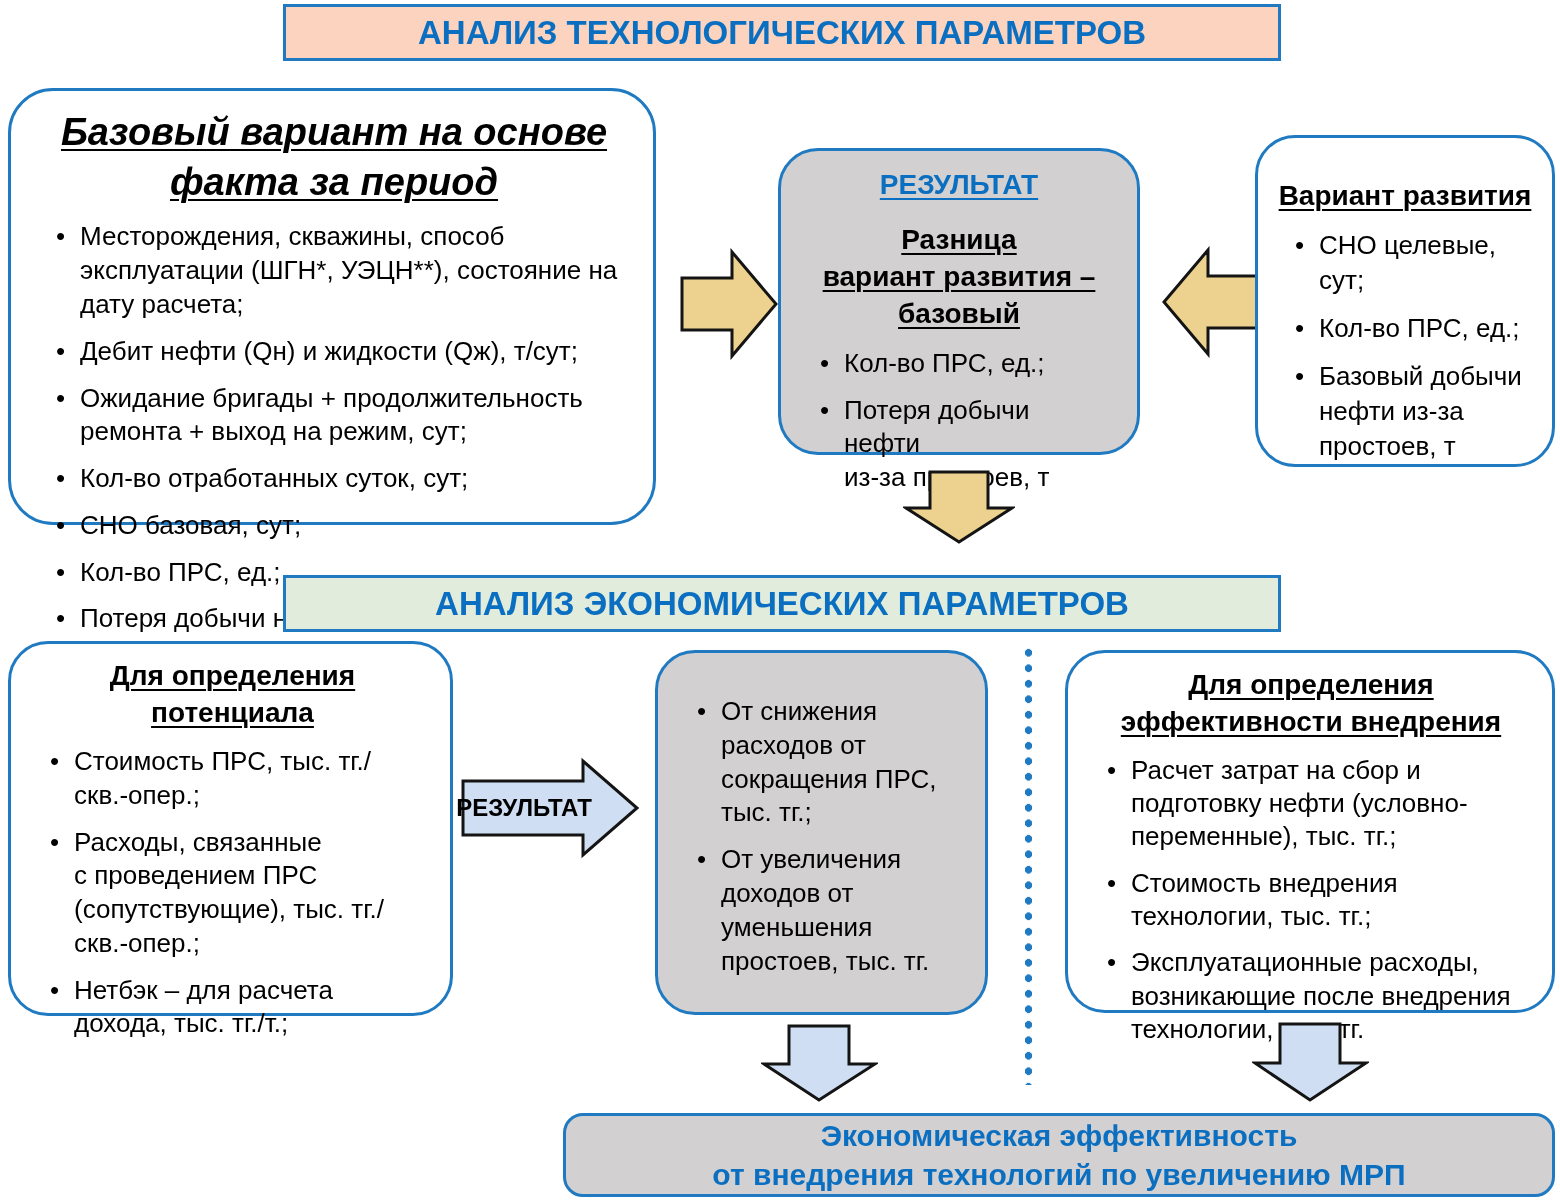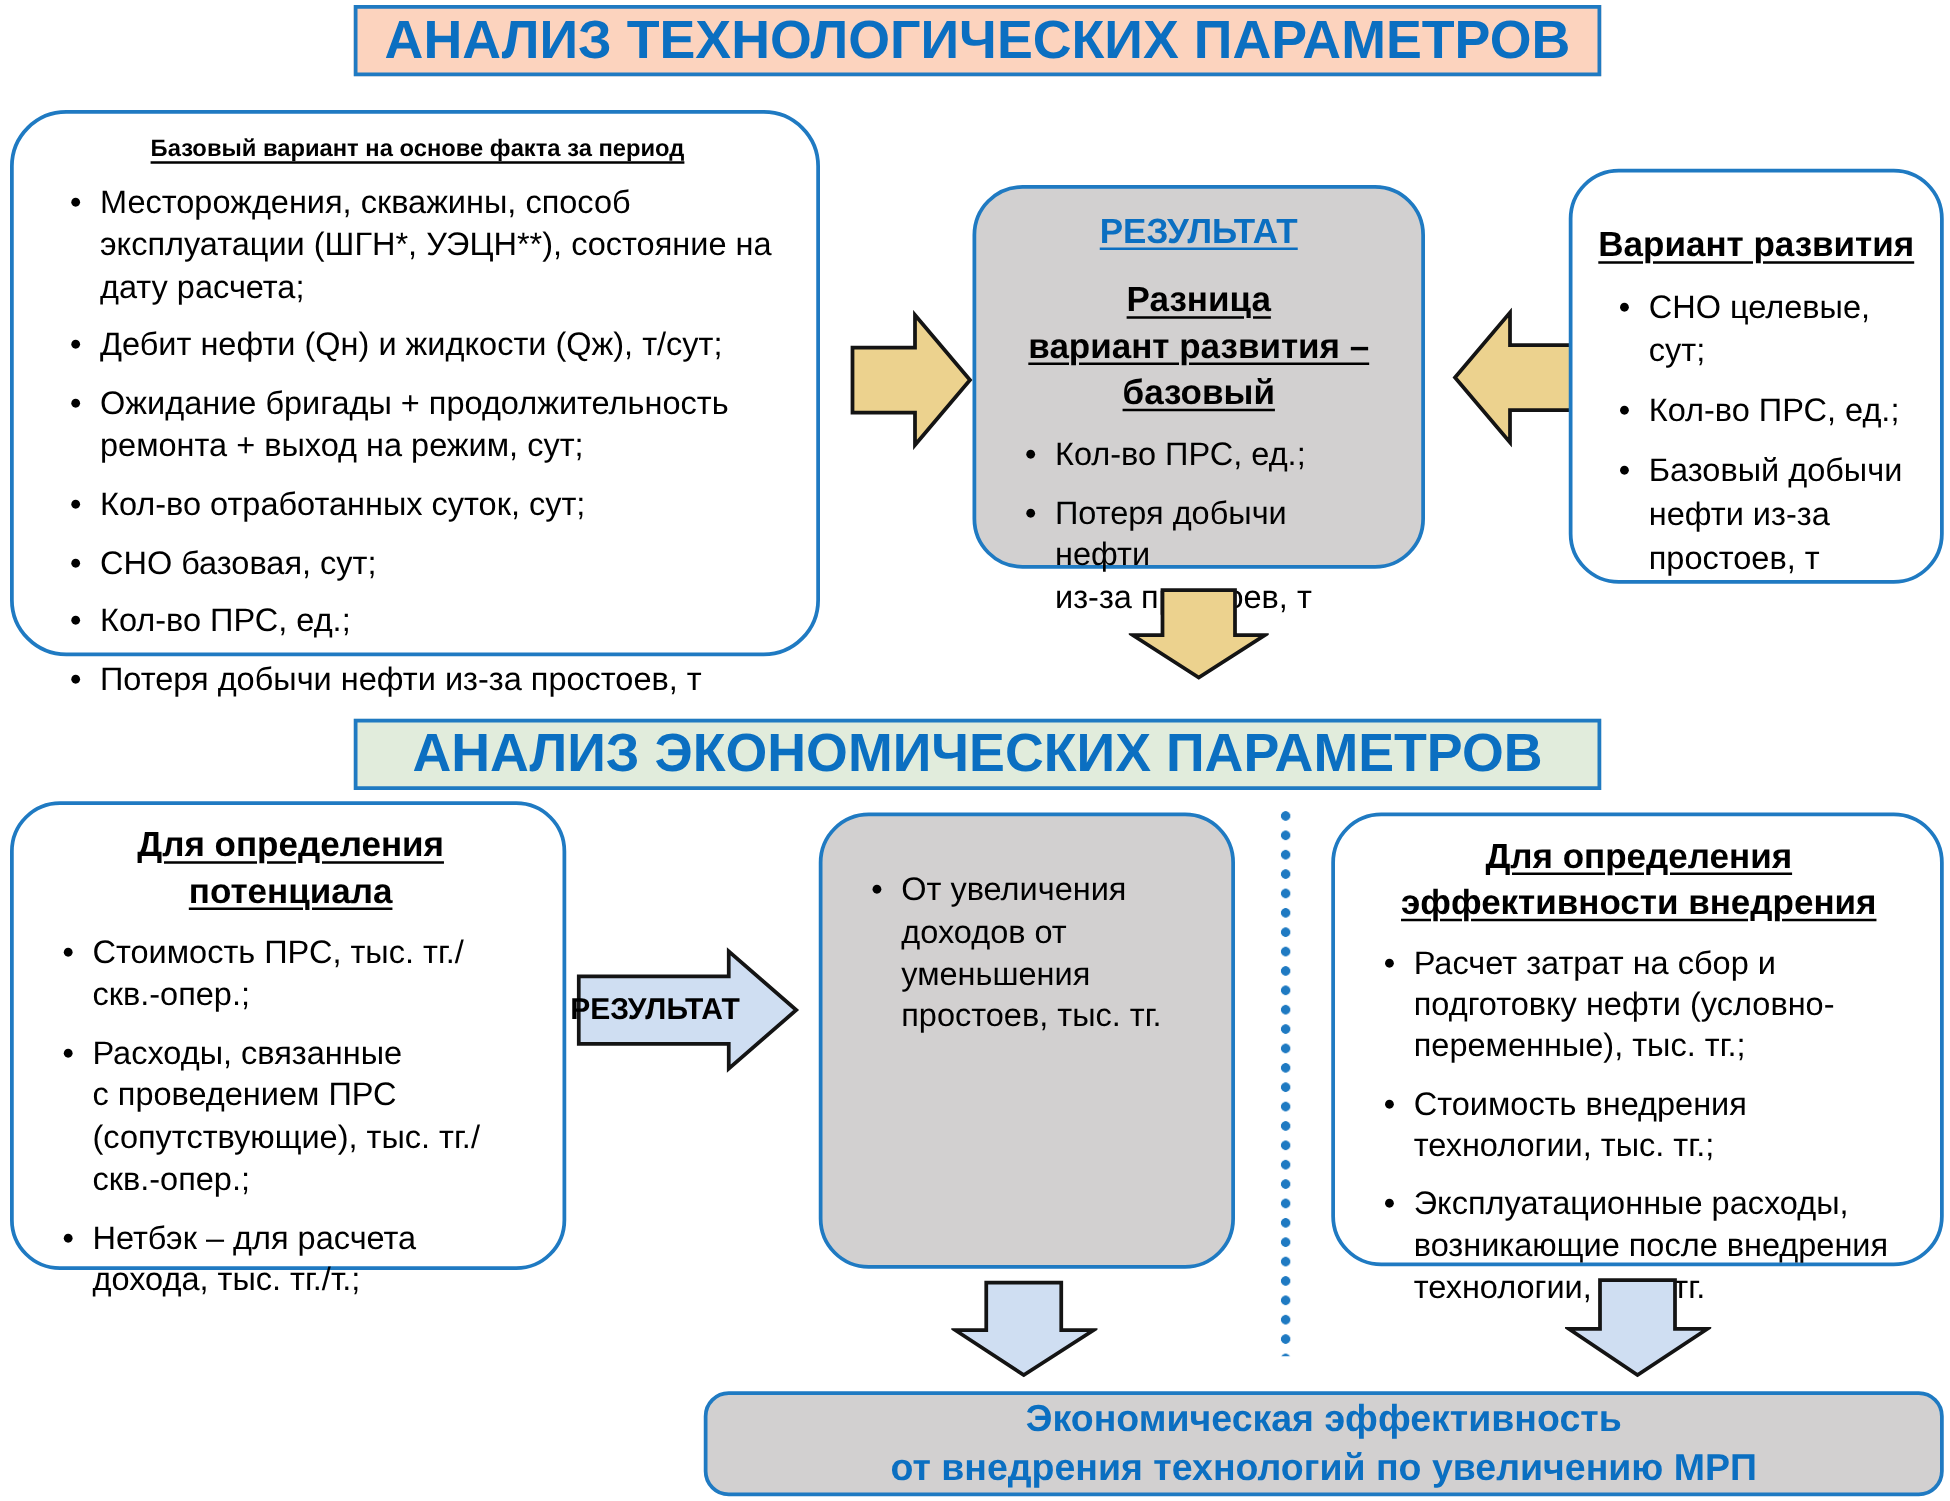"АНАЛИЗ ТЕХНОЛОГИЧЕСКИХ ПАРАМЕТРОВ" .banner { font-size: 43px -> 33px }
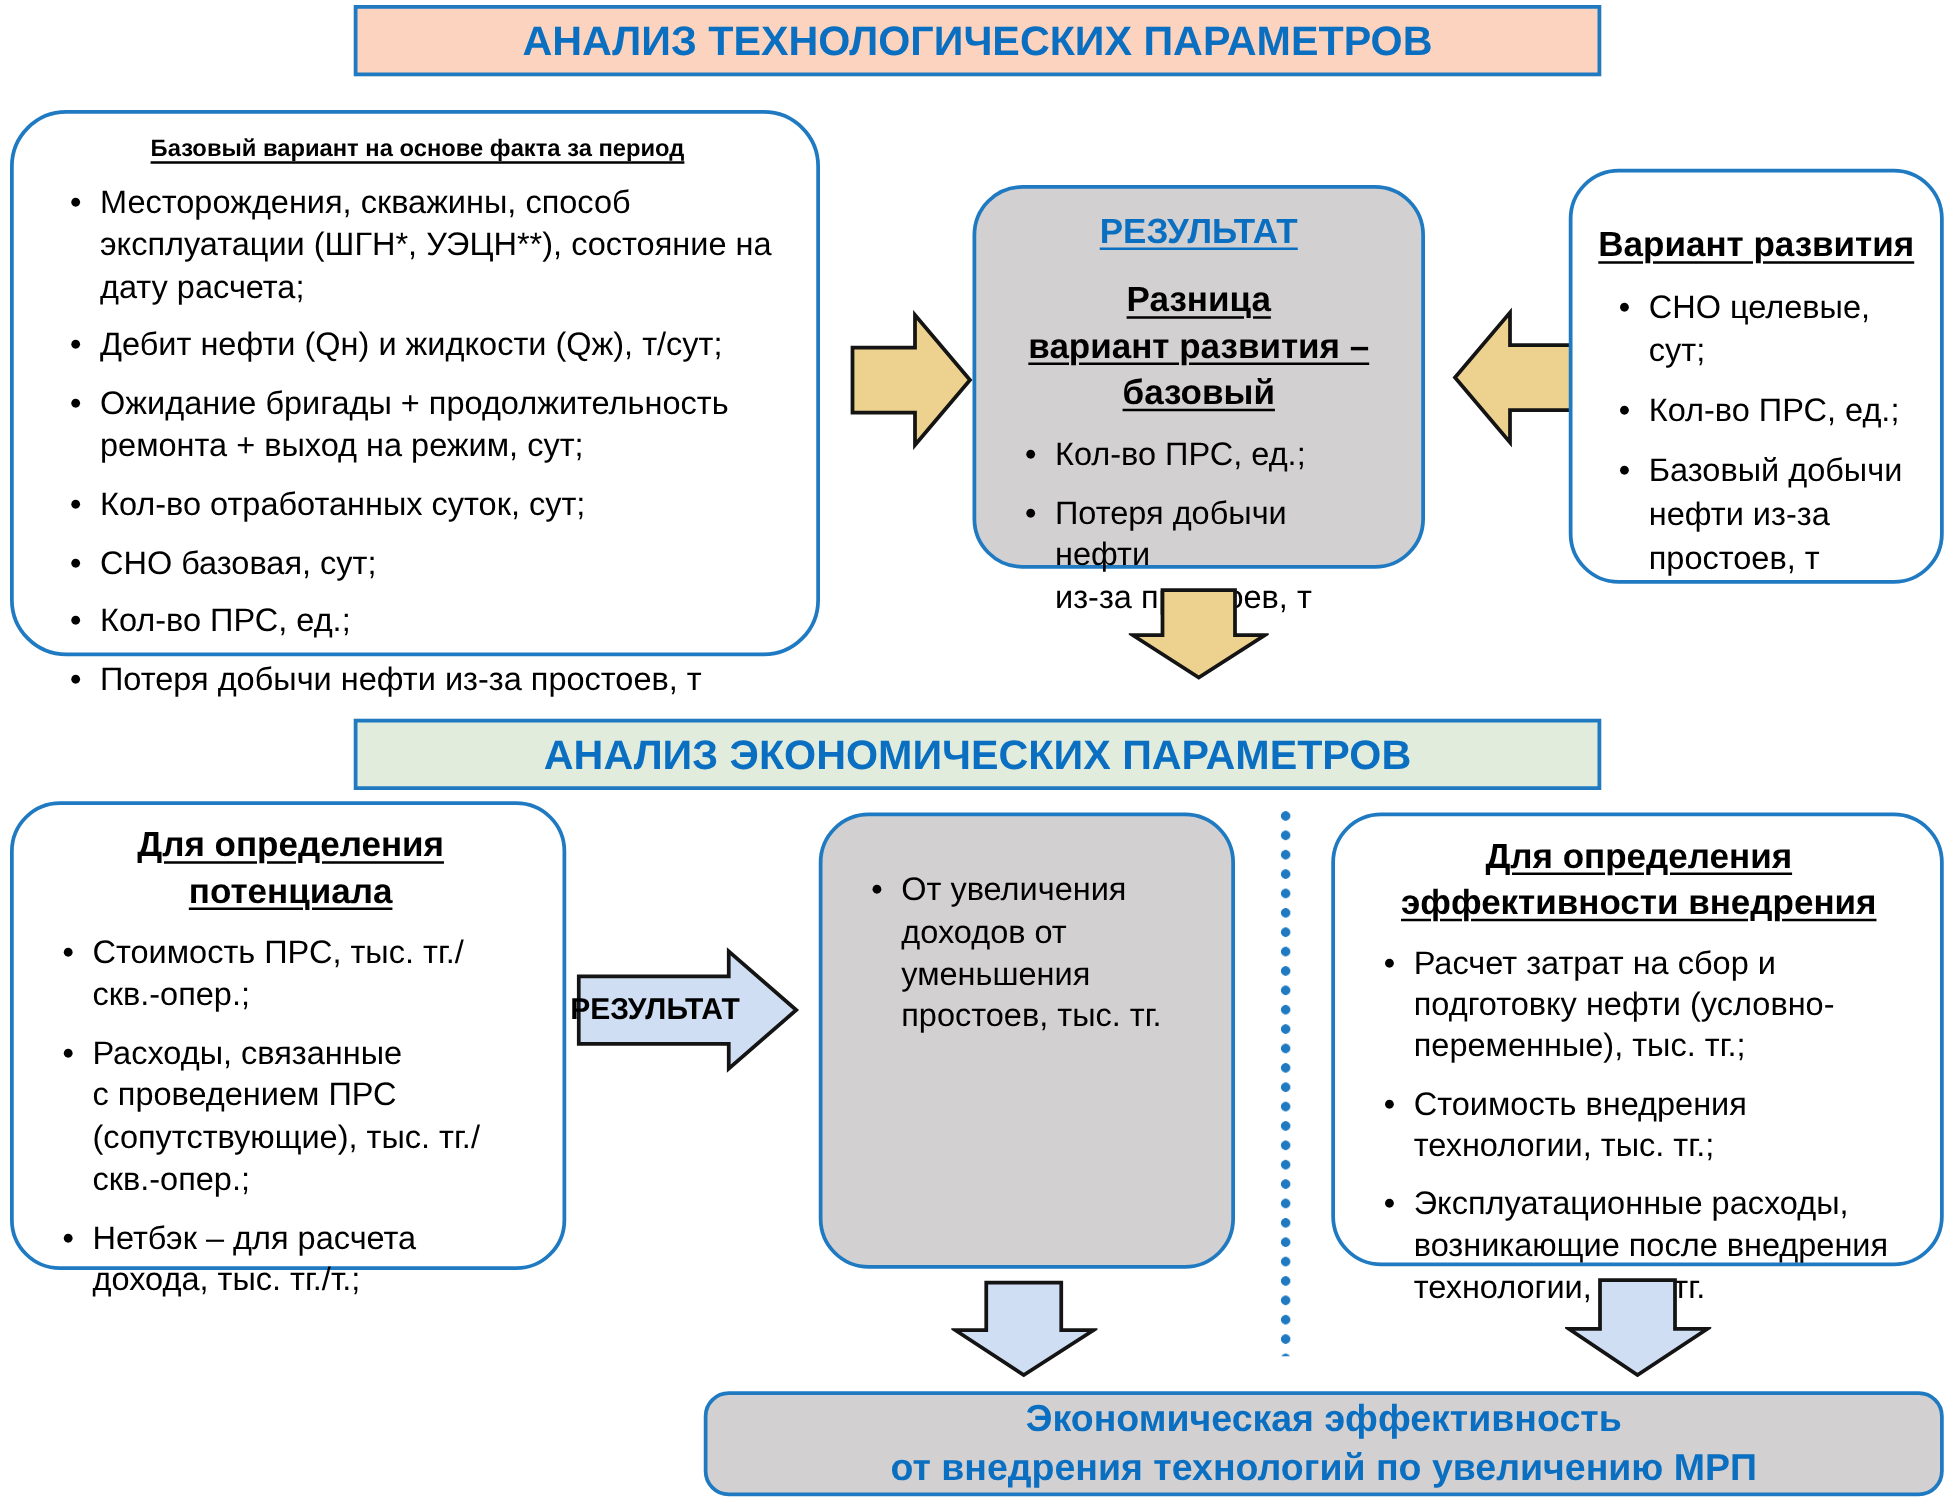"Базовый вариант на основе факта" #base-box .title { font-size: 19px -> 38px; font-style: none -> italic }
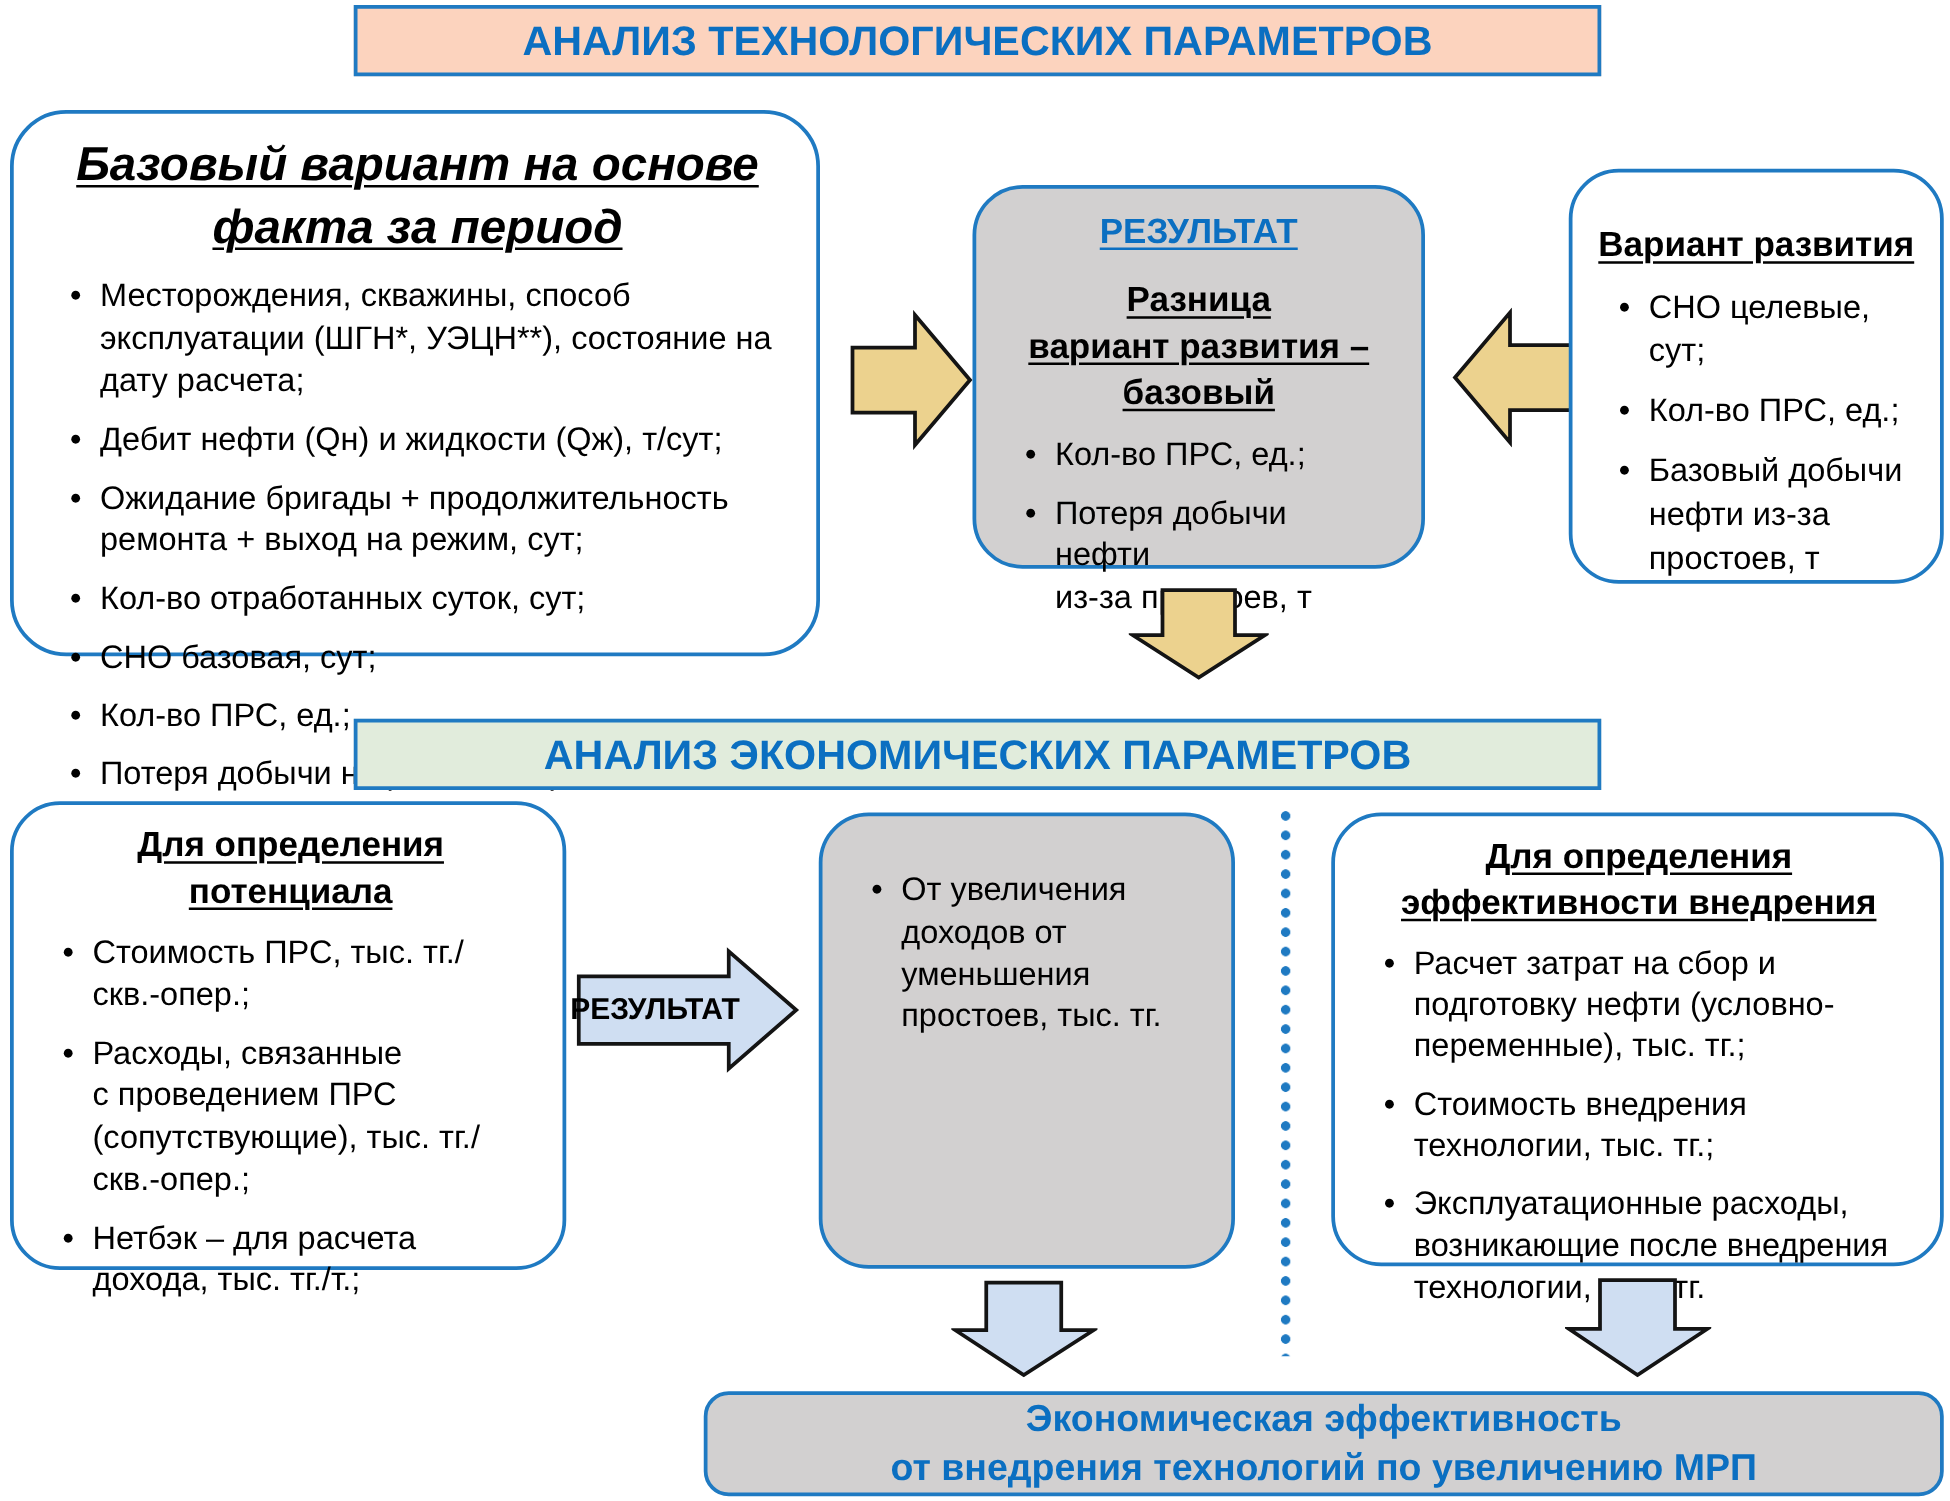"От снижения" li { html: none -> <li>От снижения расходов от сокращения ПРС, тыс. тг.;</li> }
